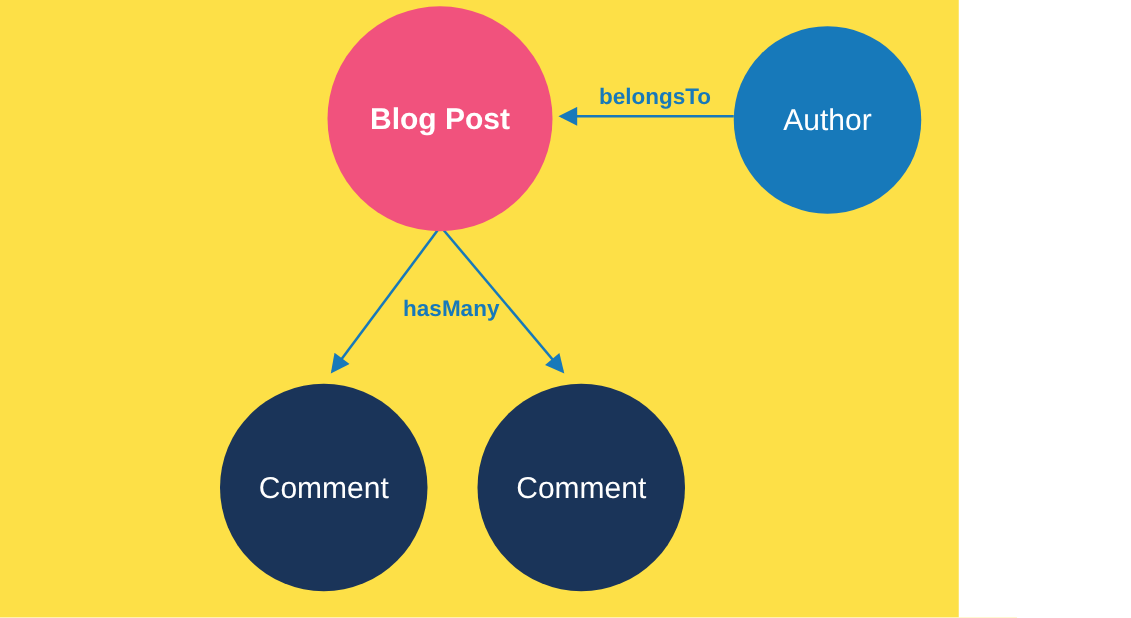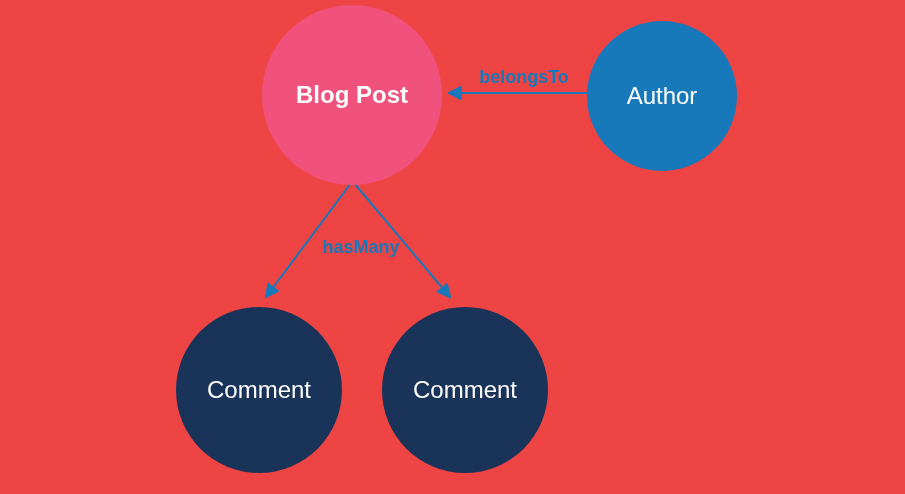"belongsTo" .canvas { background: #ef4444 -> #fde047; width: 905px -> 767px }
